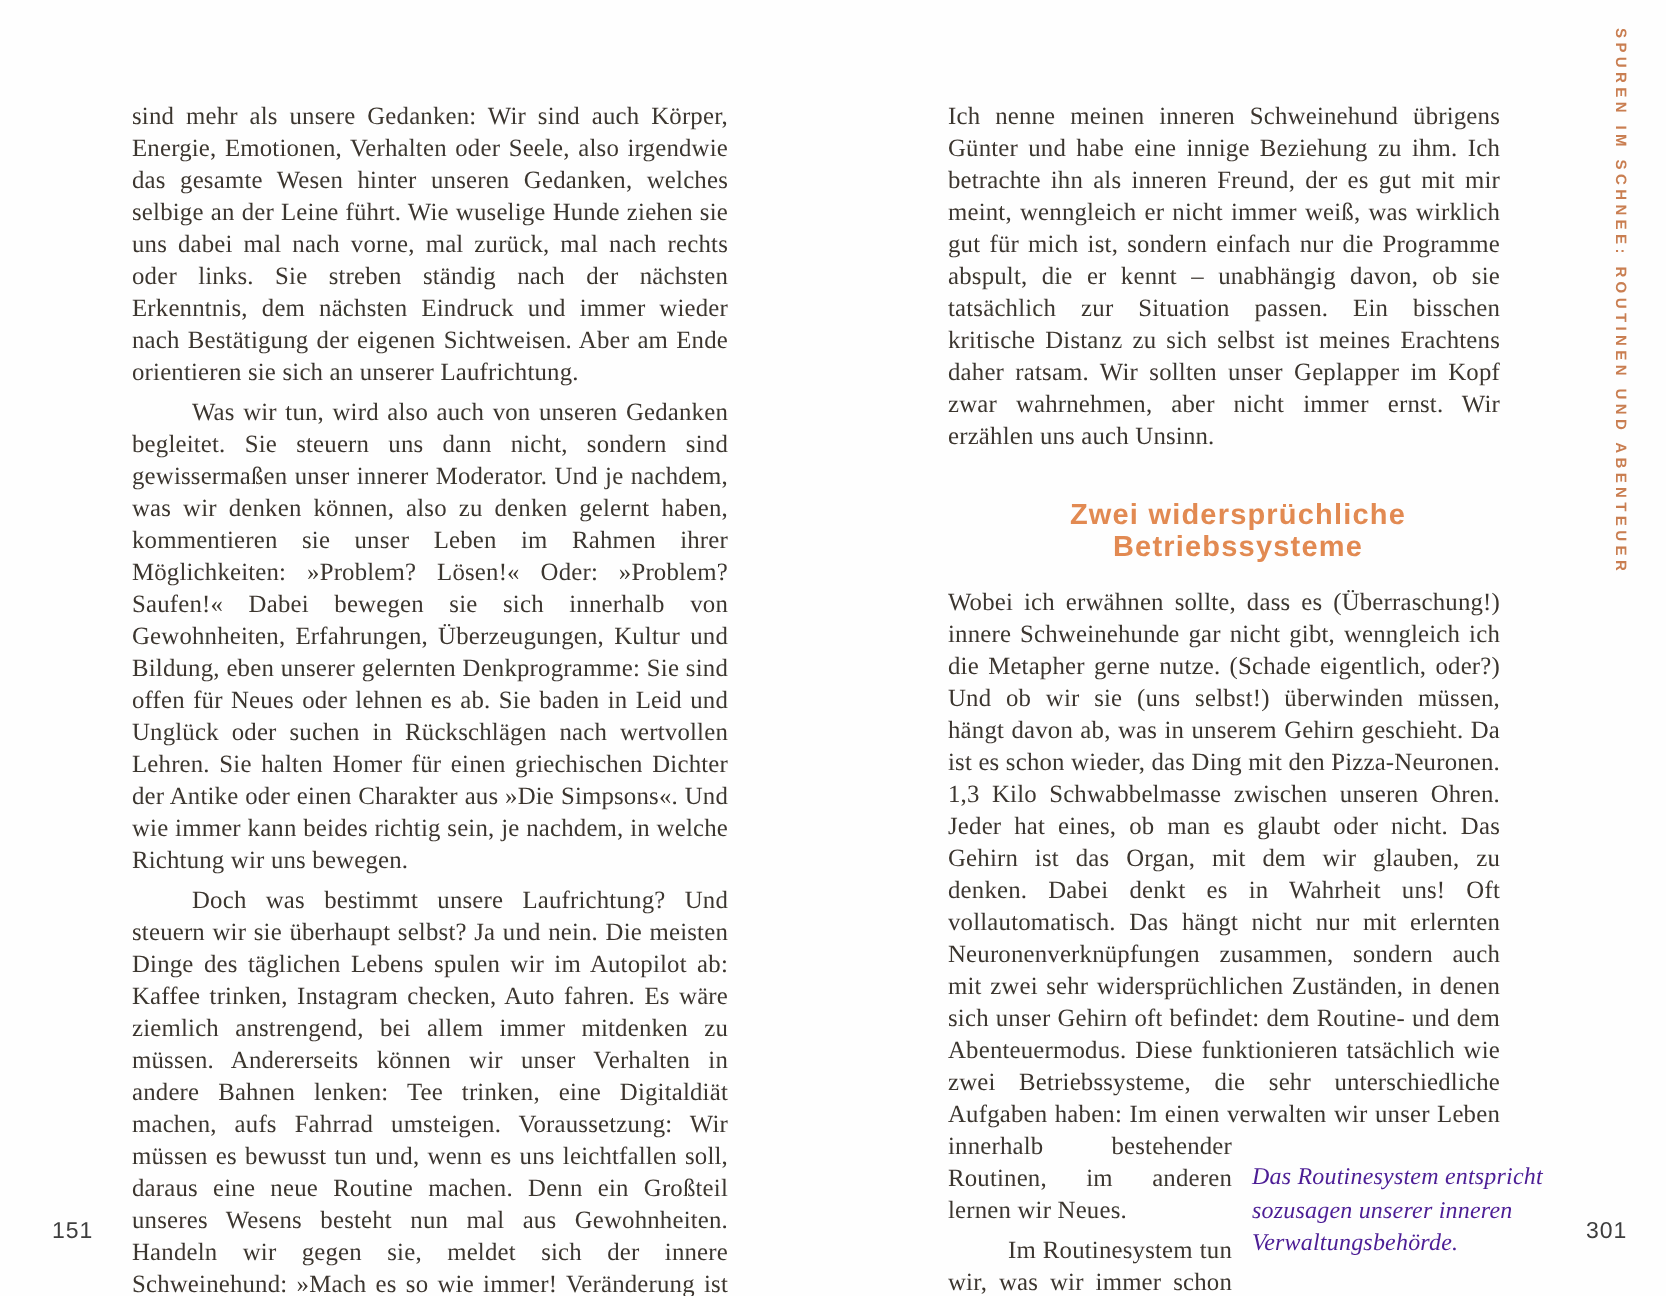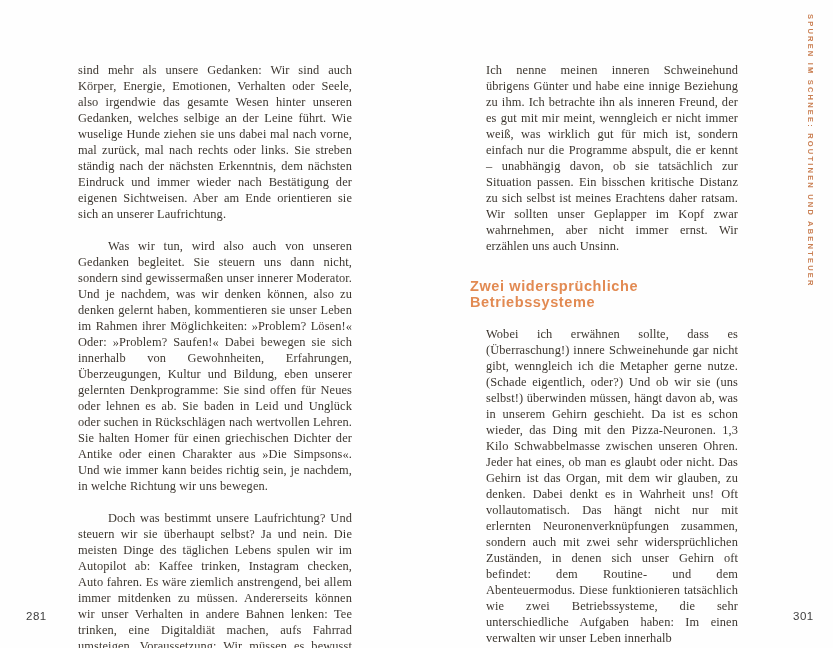"sind mehr als unsere Gedanken:" .para { margin: 16px -> 4px }
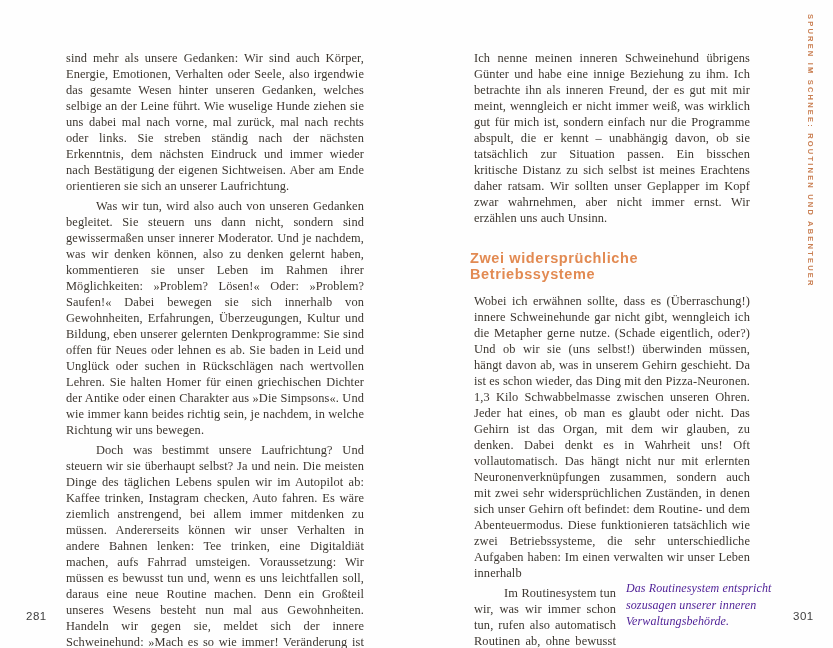"Zwei widersprüchliche Betriebssysteme" .section-heading { margin: 24px 0 11px 0 -> 24px 0 11px 14px; text-align: left -> center }
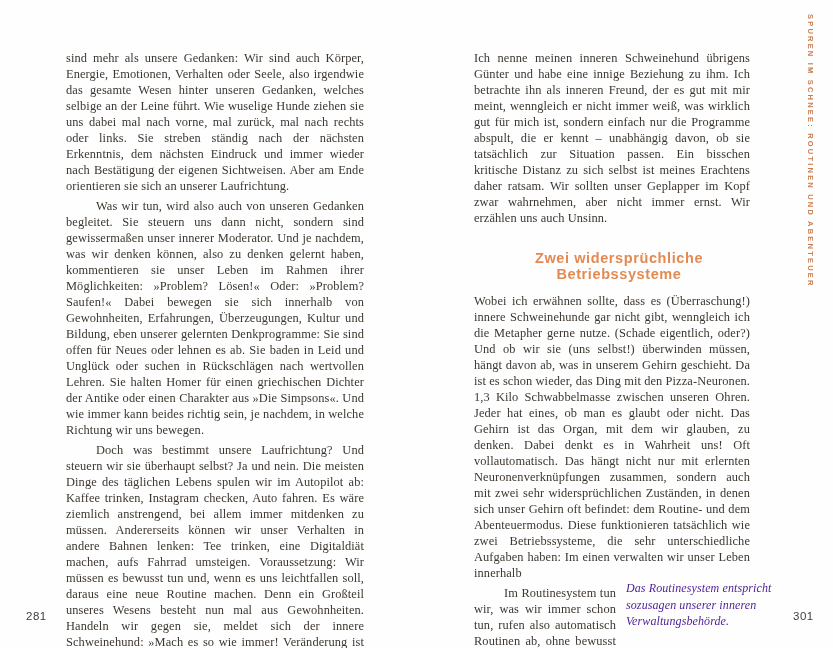"bestehender Routinen, im anderen lernen" span { html: none -> <span>bestehender Routinen, im anderen lernen wir Neues.</span> }
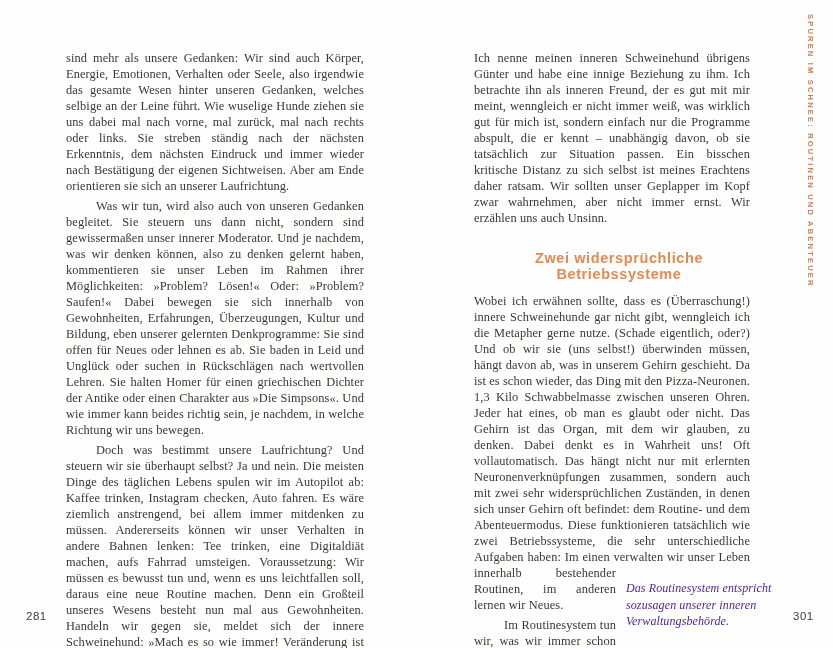"281" div.page-number { text: 281 -> 151 }
